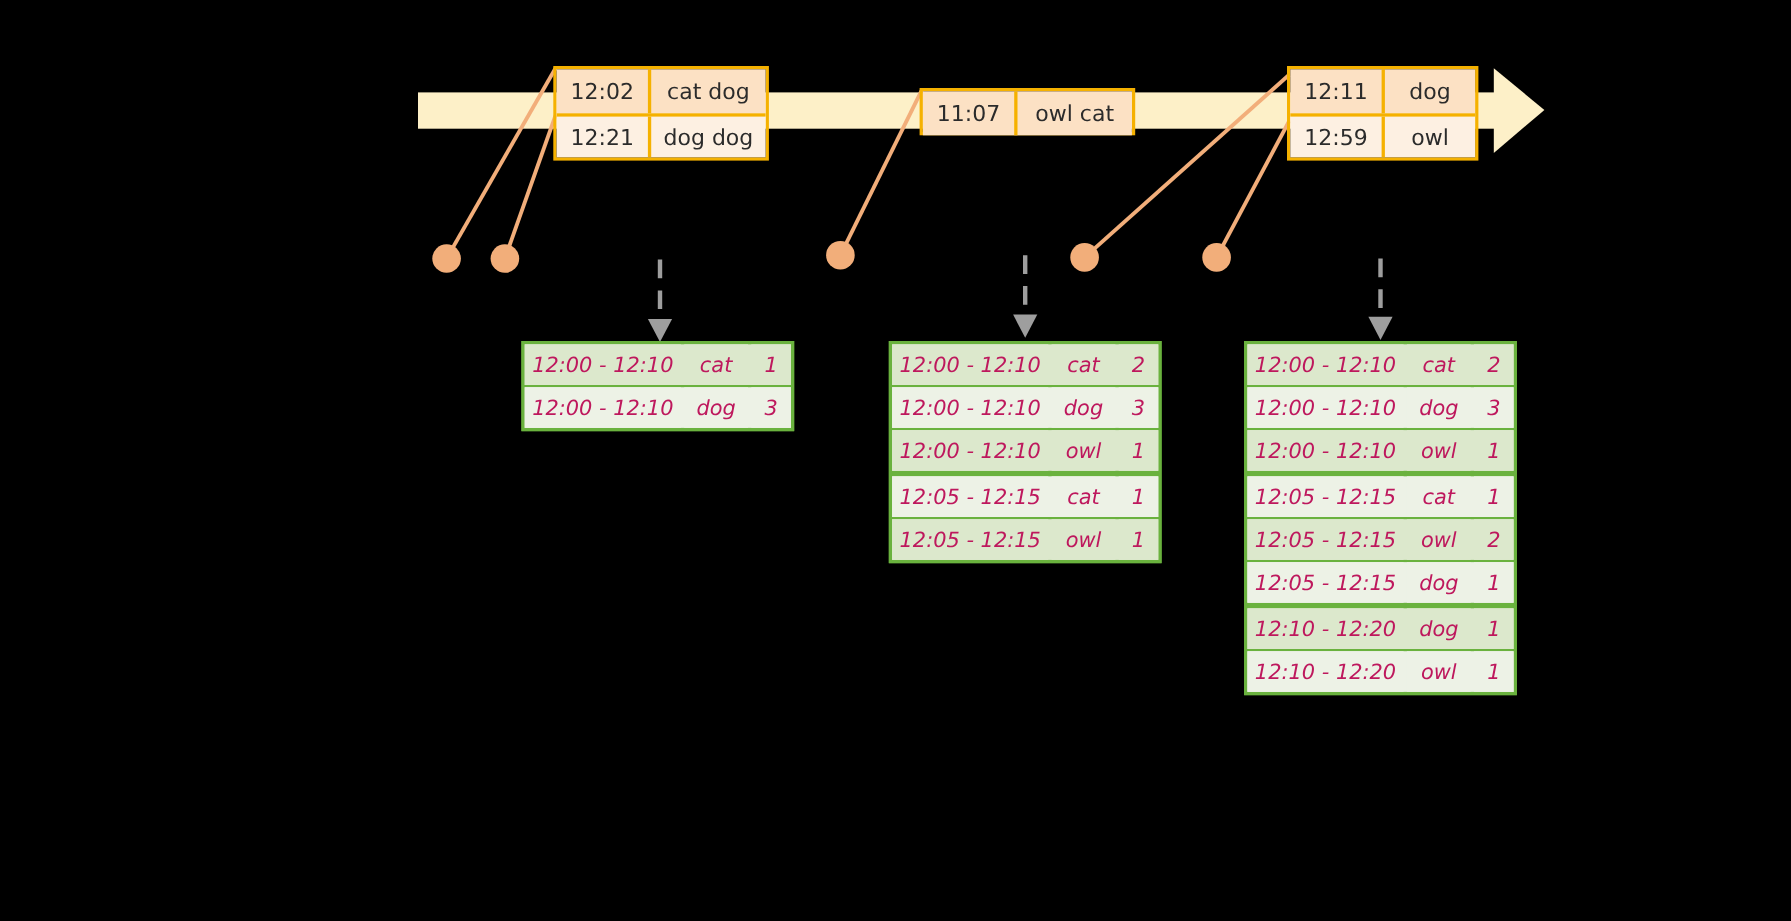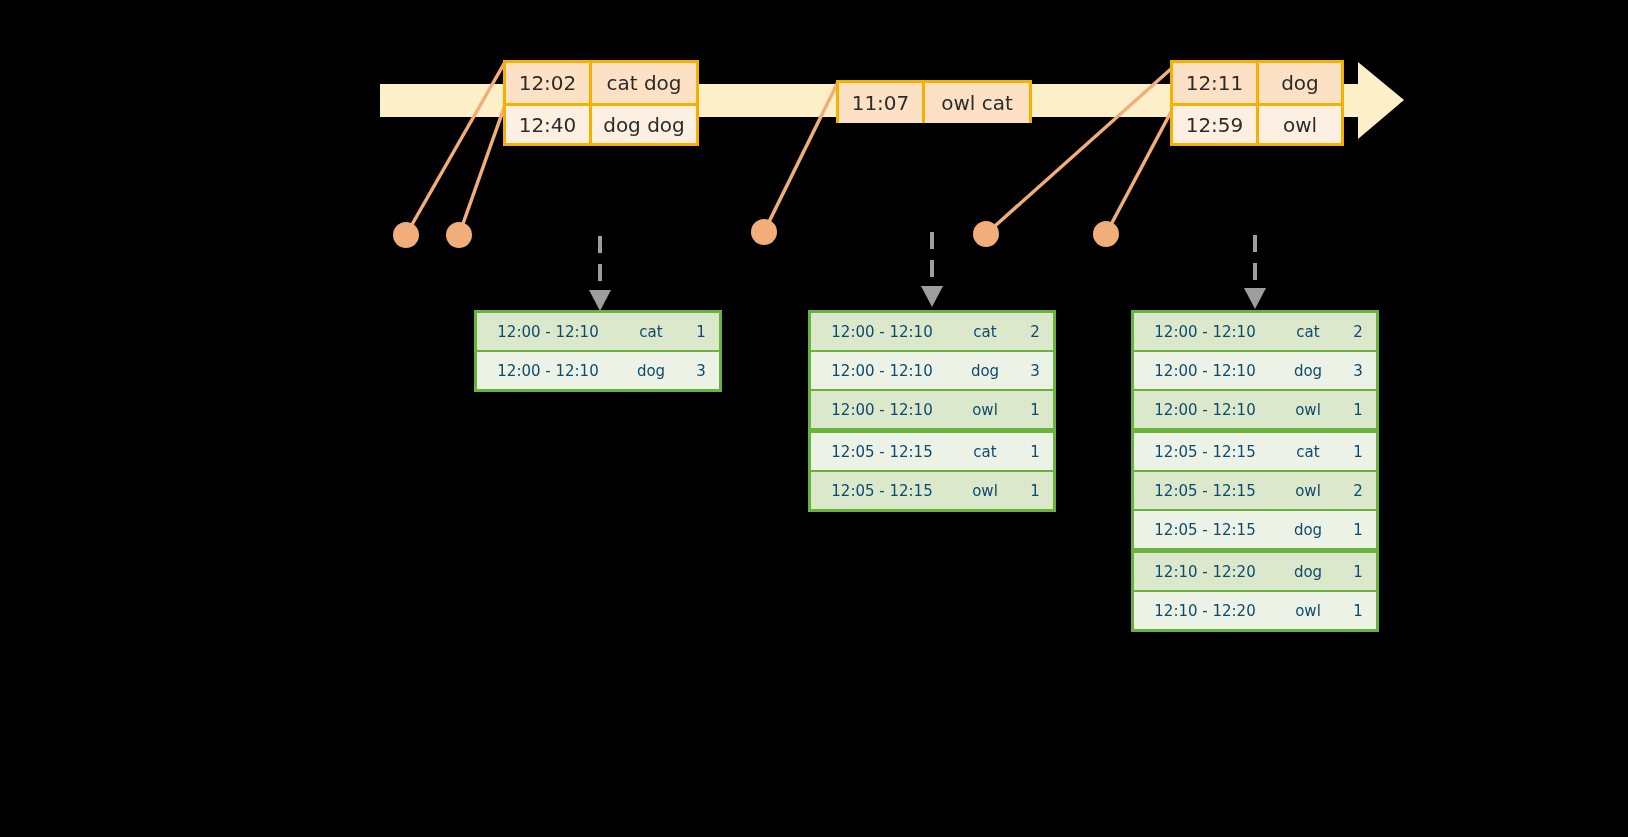"12:40" div.evt-time { text: 12:40 -> 12:21 }
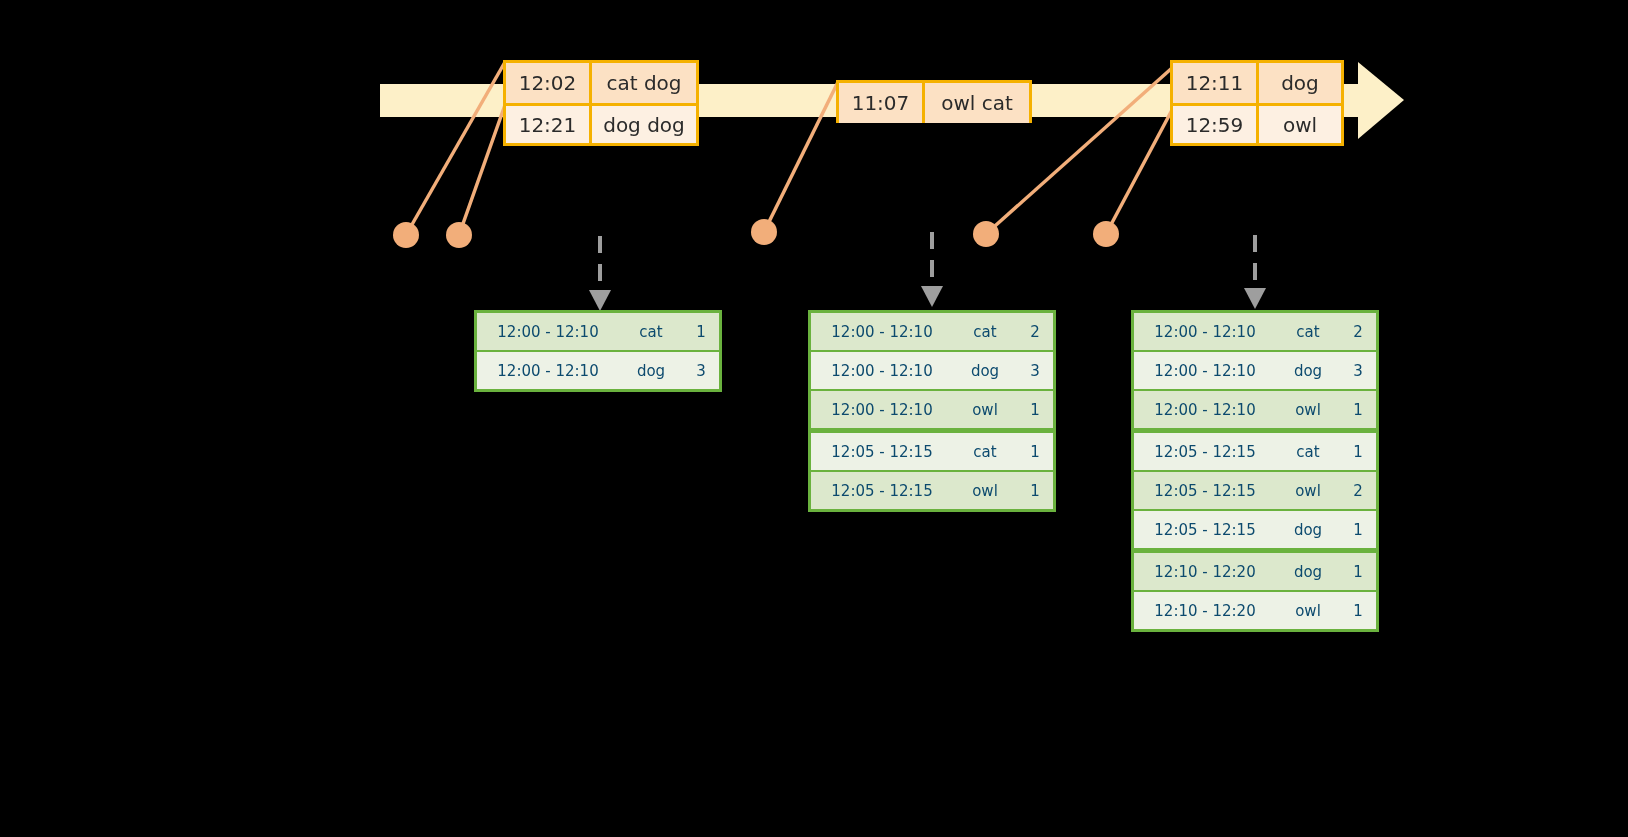"12:00 - 12:10" .rcell { color: #0c4a6e -> #be185d; font-size: 15px -> 19px; font-style: none -> italic }
